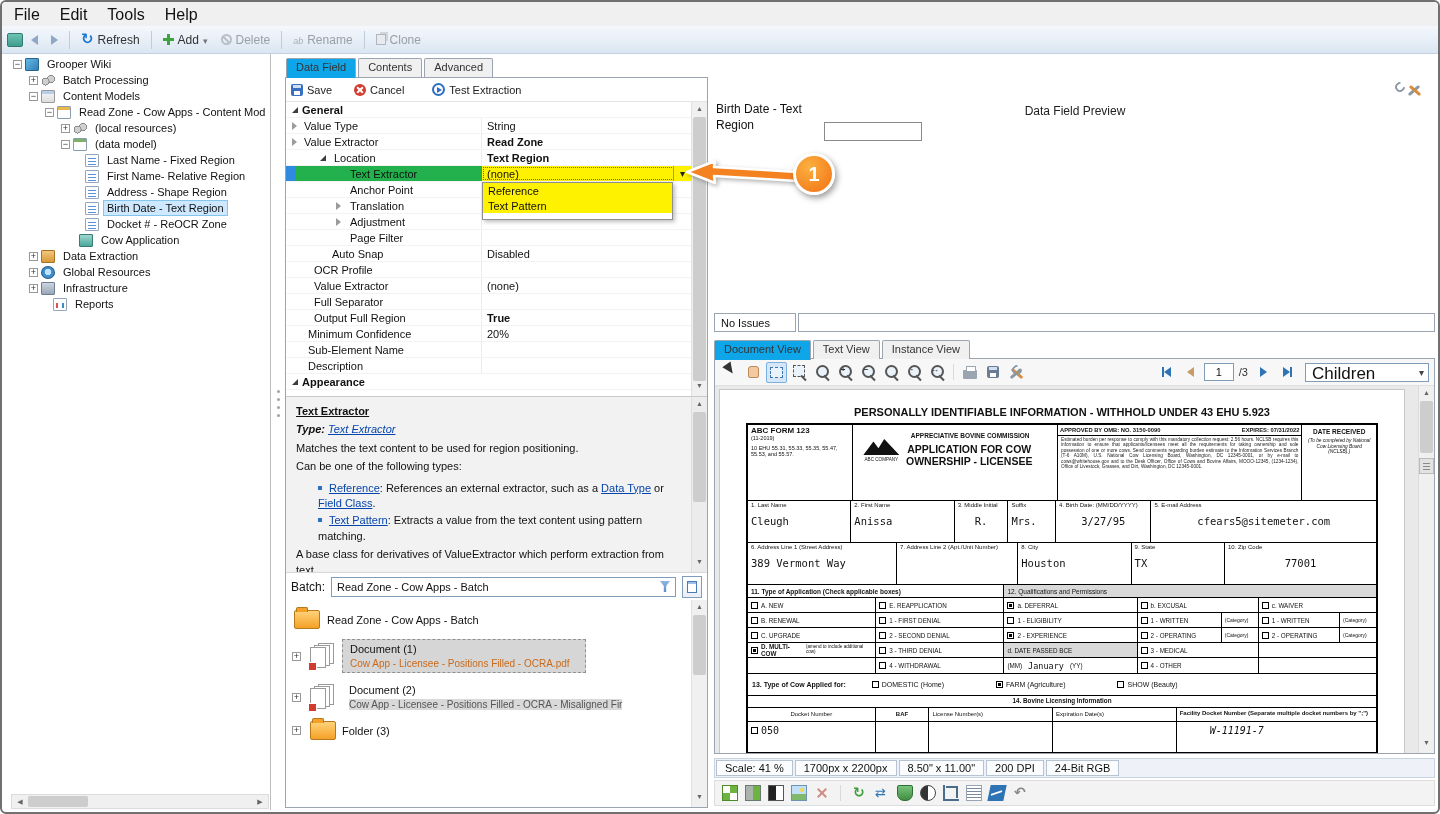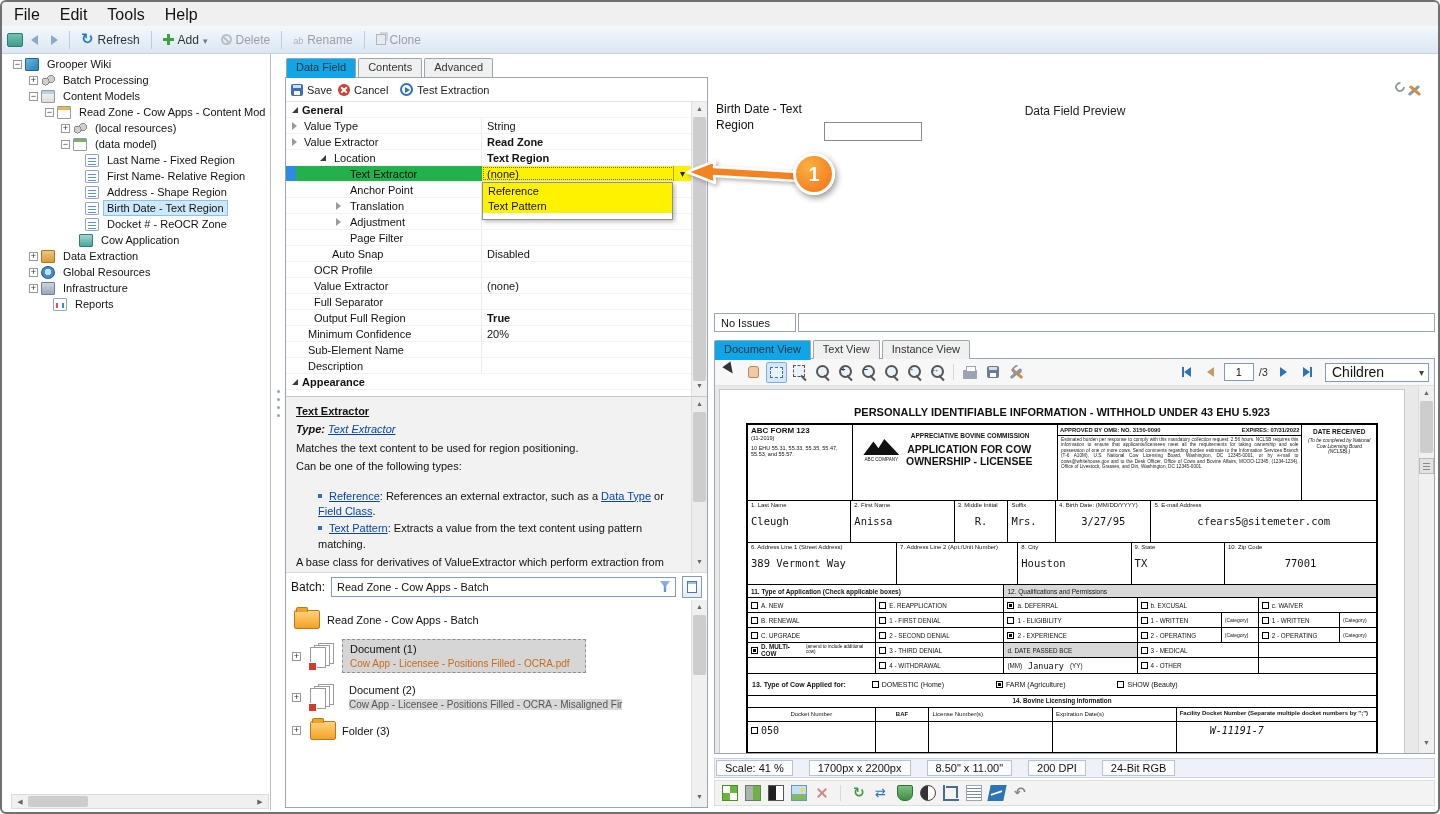"Save" .actionbar { gap: 6px -> 22px }
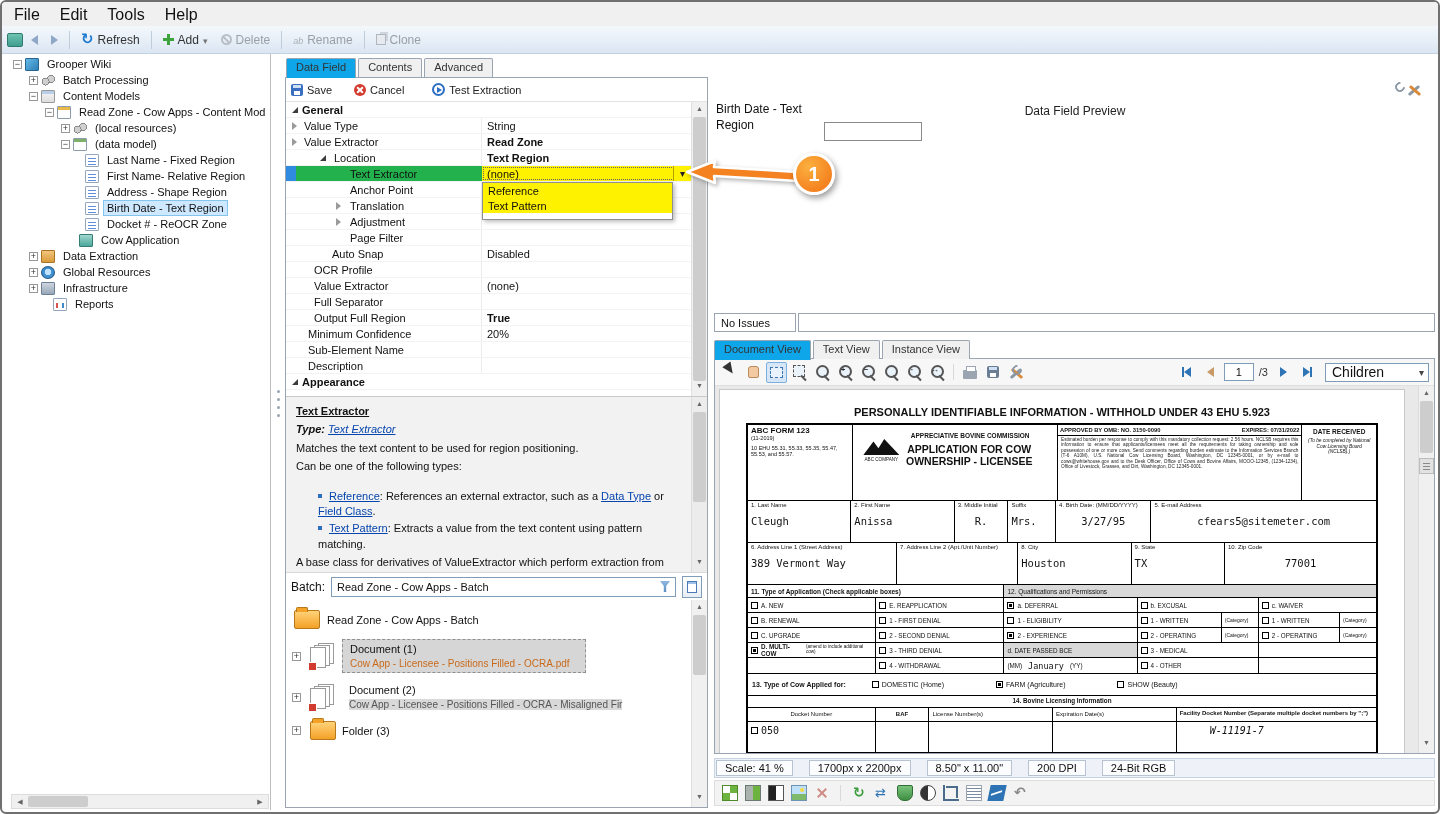"Children" .combo { font-size: 14px -> 17px; width: 104px -> 124px }
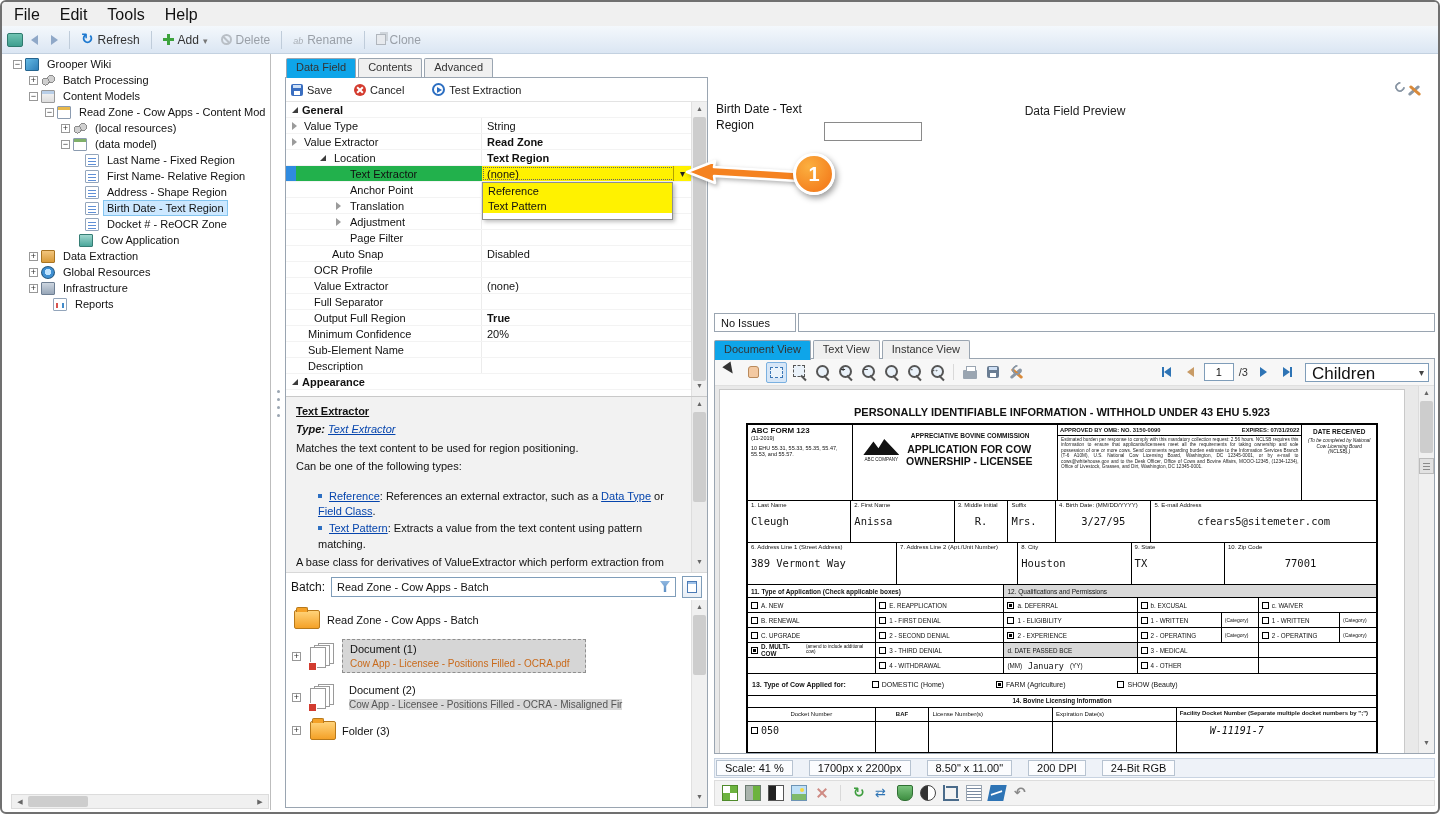"Reference: References an external" ul.hlist { margin: 14px 0 3px 22px -> 6px 0 3px 22px }
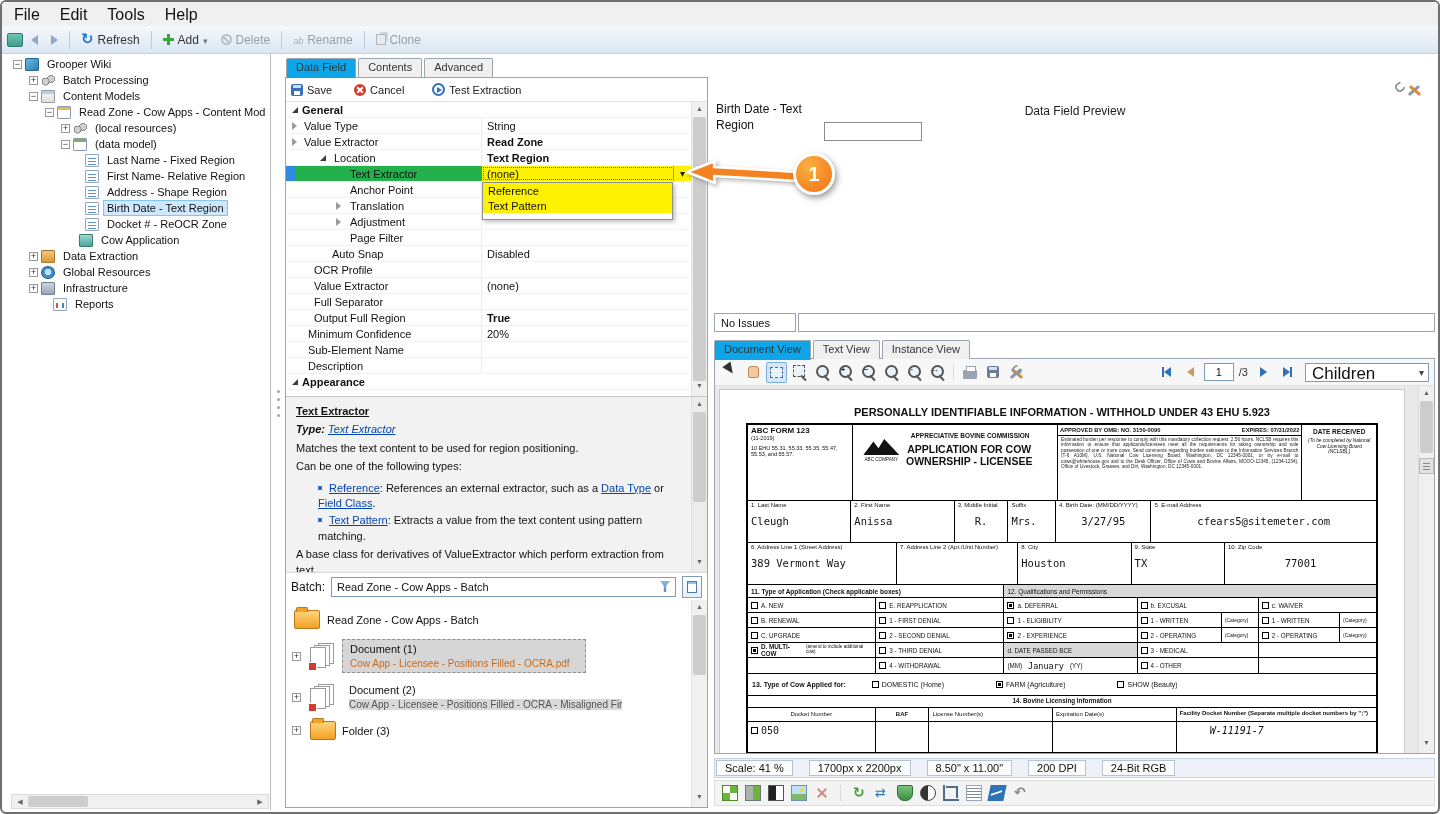"Scale: 41 %" .statusbar { gap: 16px -> 2px }
